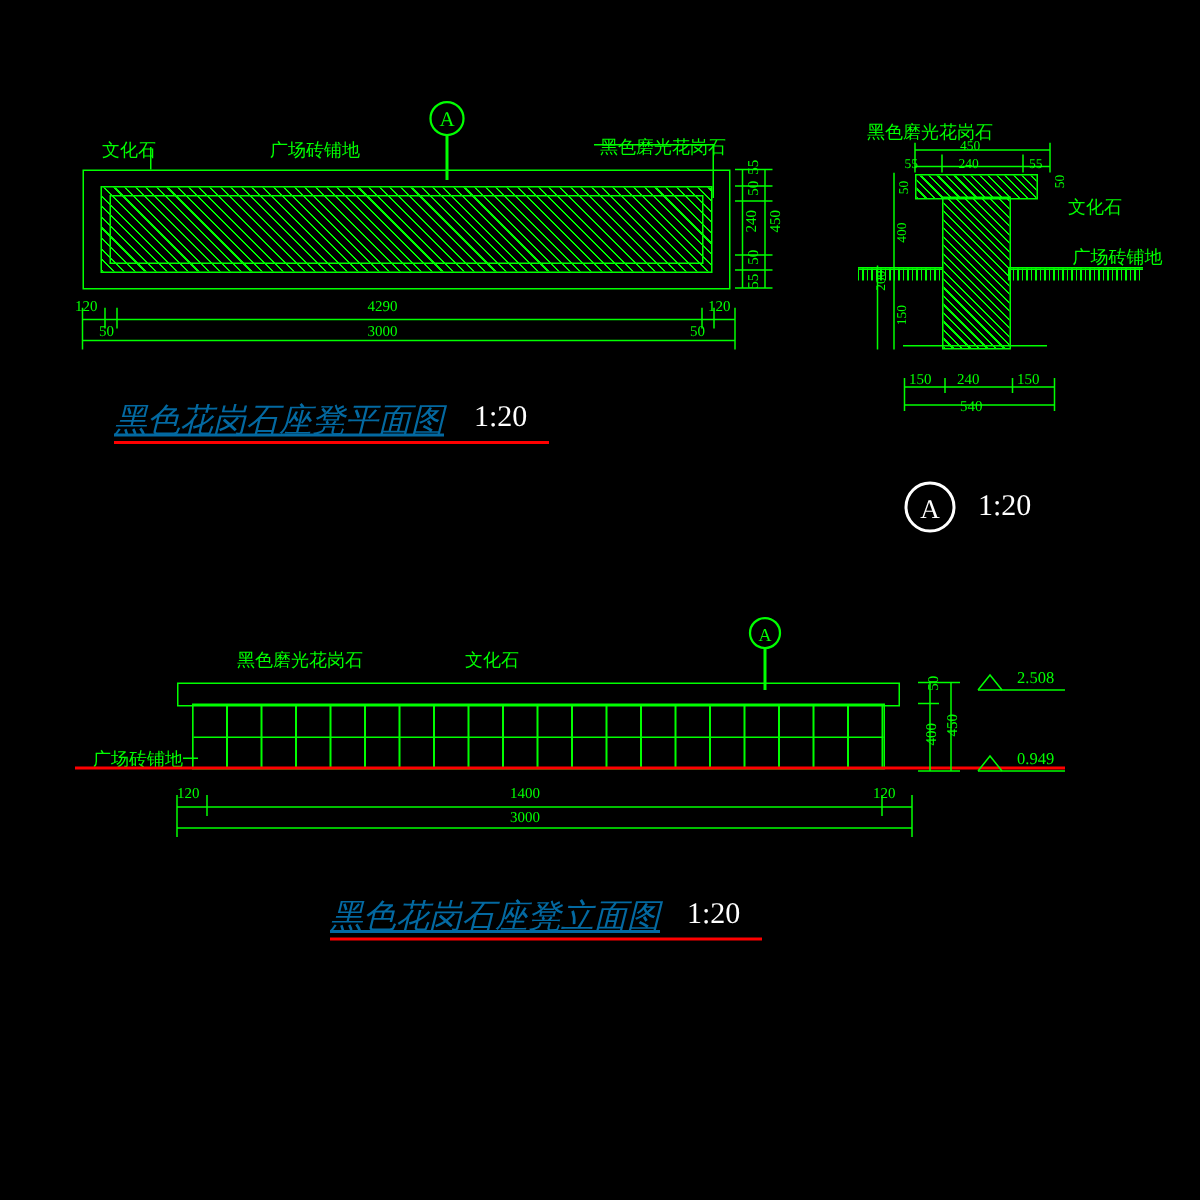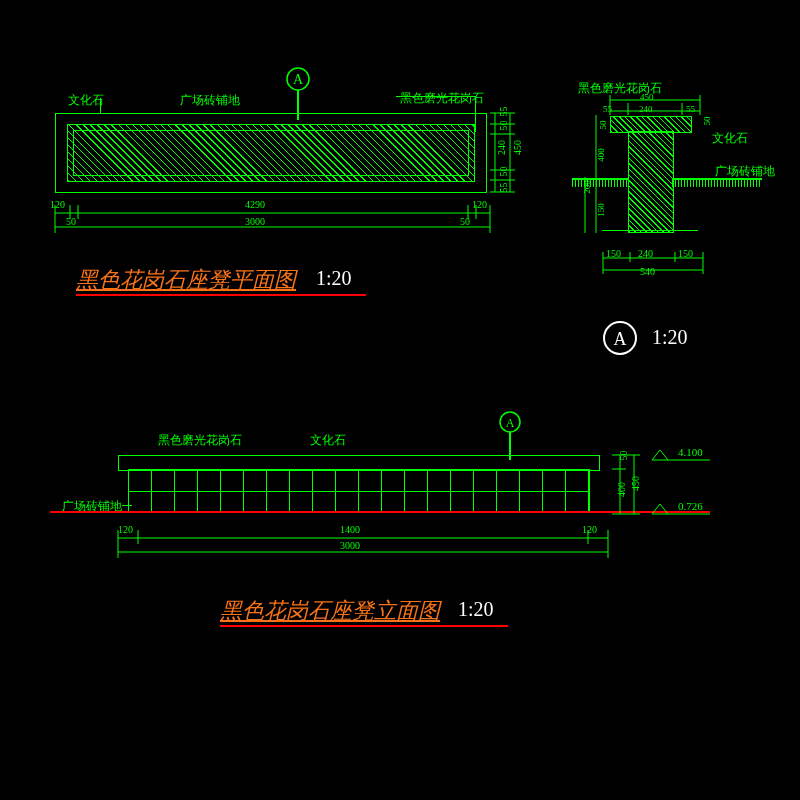"黑色花岗石座凳平面图" .cyan { color: #f97316 -> #0369a1 }
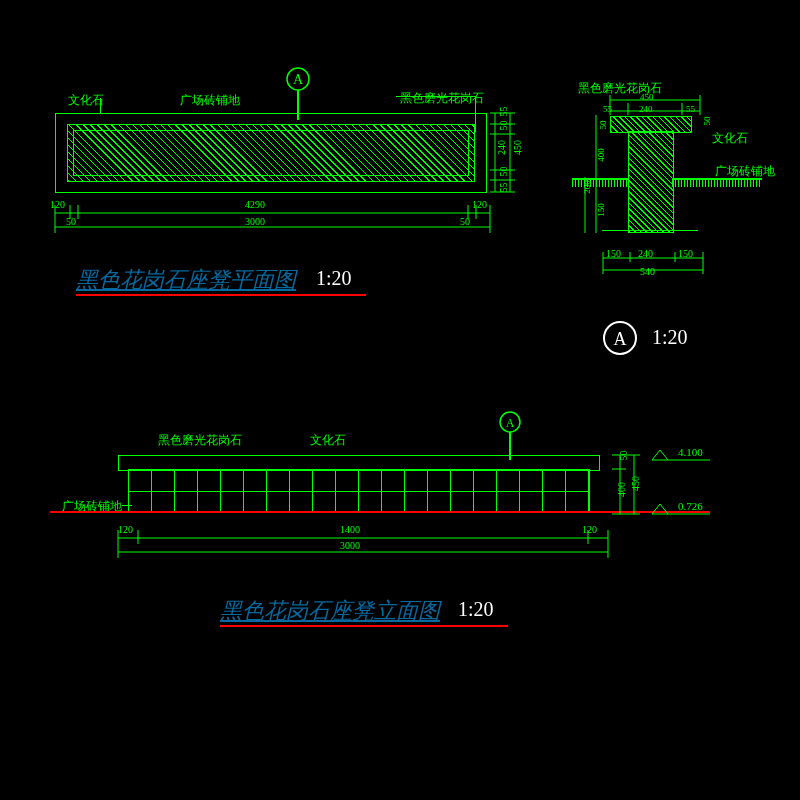"4.100" div.txt { text: 4.100 -> 2.508 }
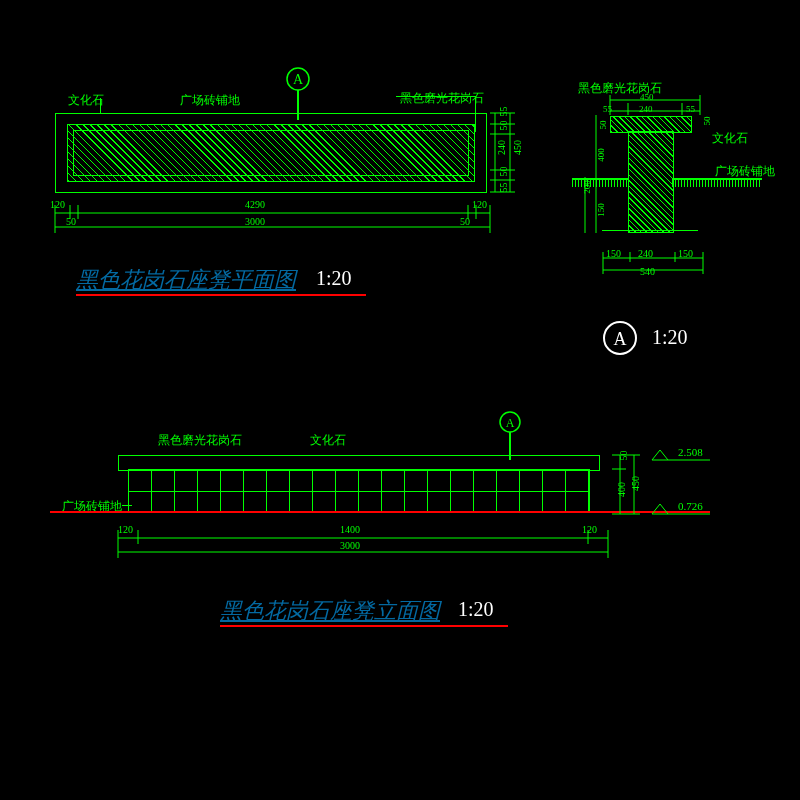"0.726" div.txt { text: 0.726 -> 0.949 }
